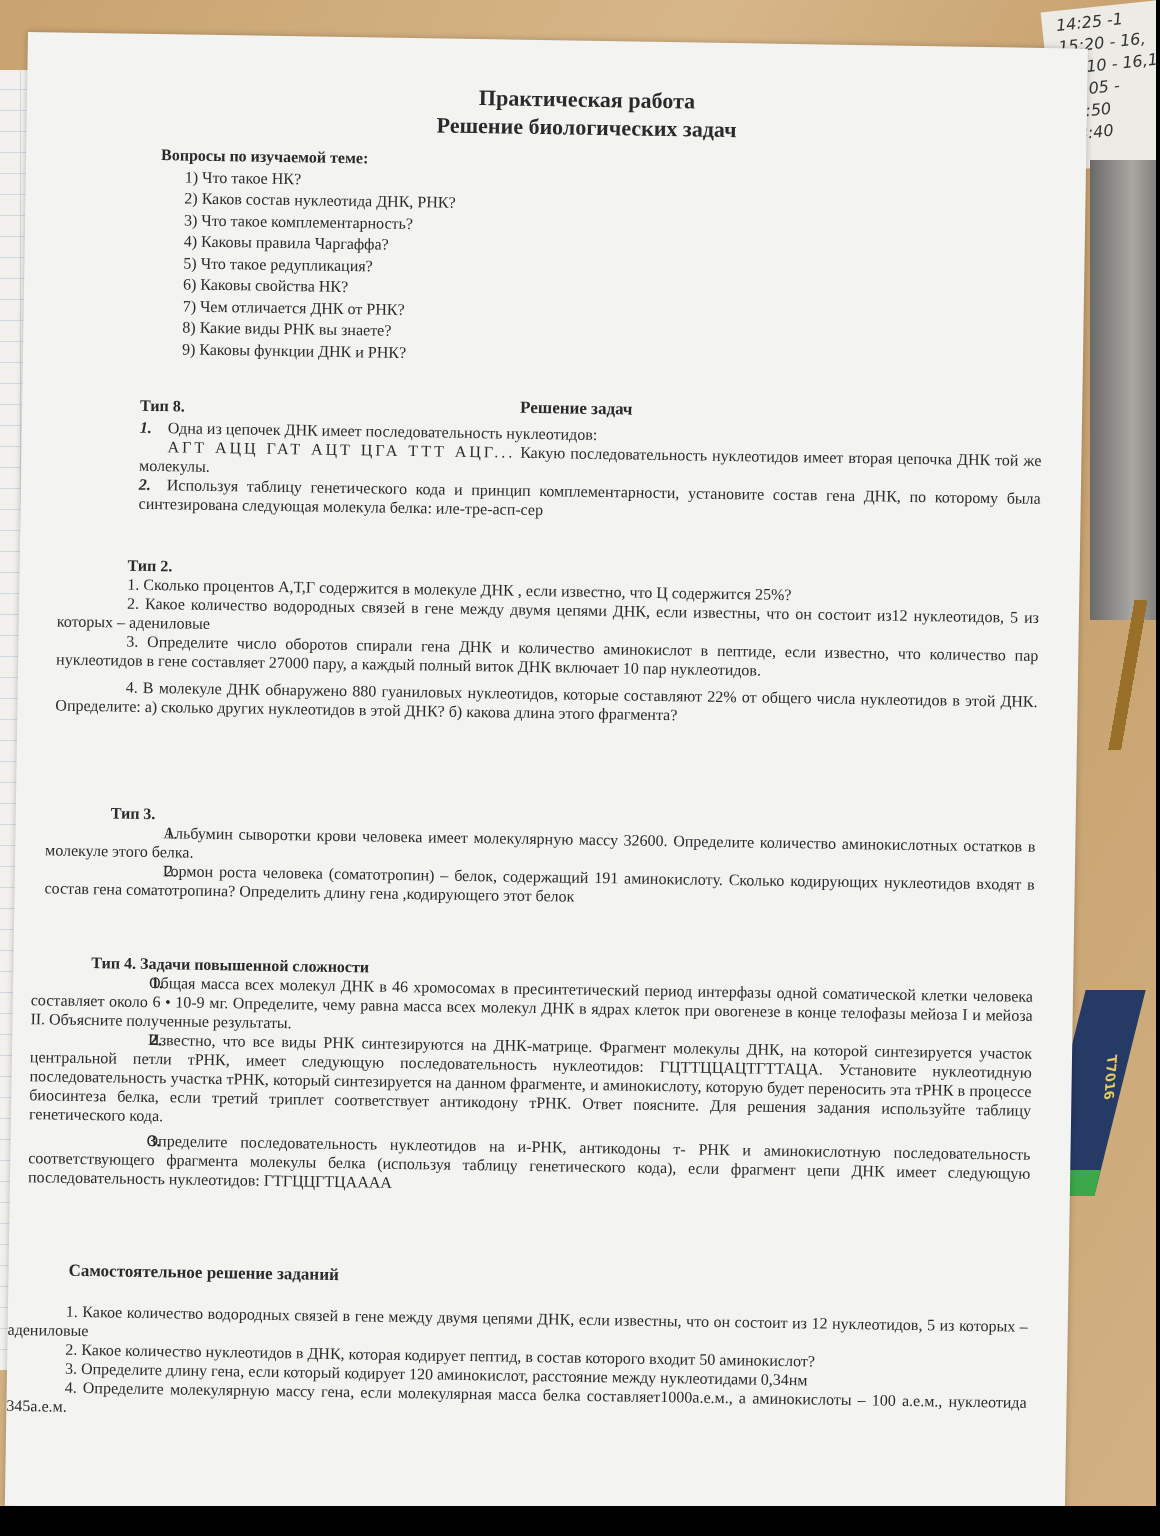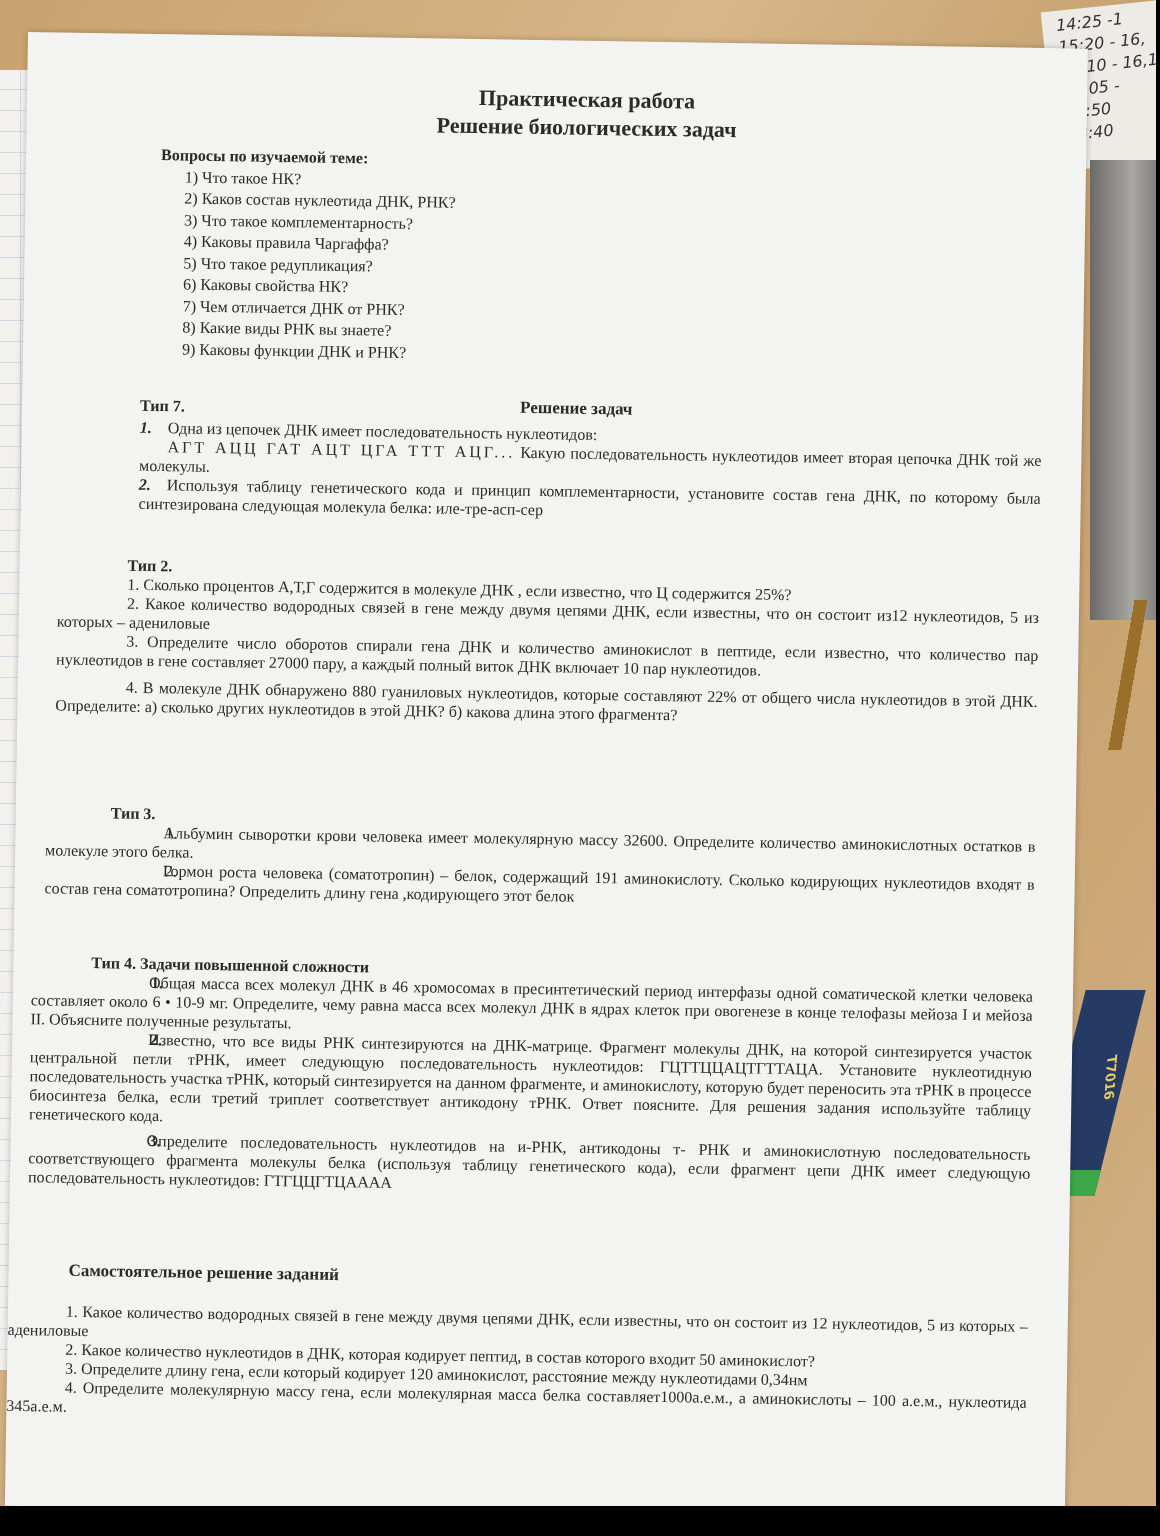"Тип 7." span.type-heading { text: 7 -> 8 }
